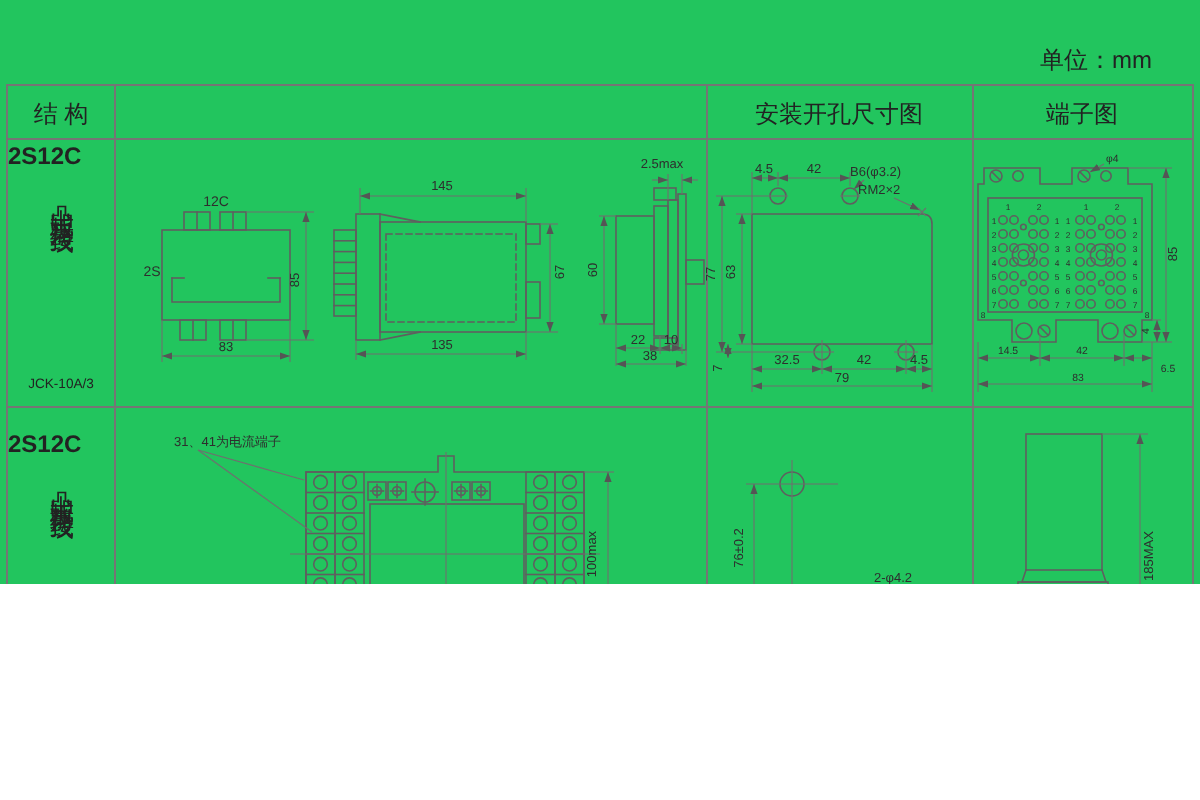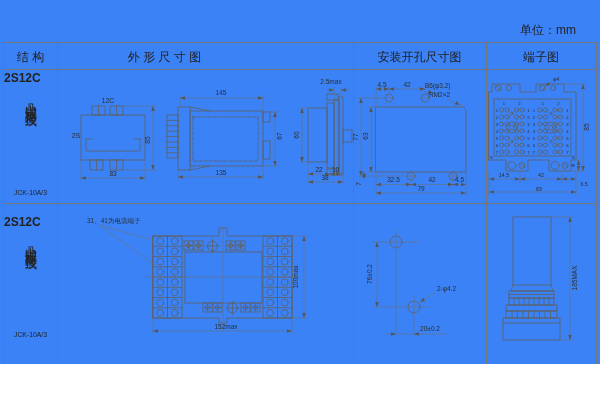"单位：mm" #page { background: #3b82f6 -> #22c55e; height: 364px -> 292px }
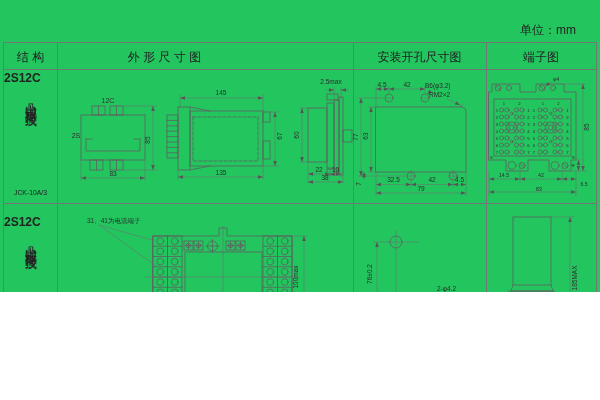"外 形 尺 寸 图" div.hdr { html: <div>外 形 尺 寸 图</div> -> none }
